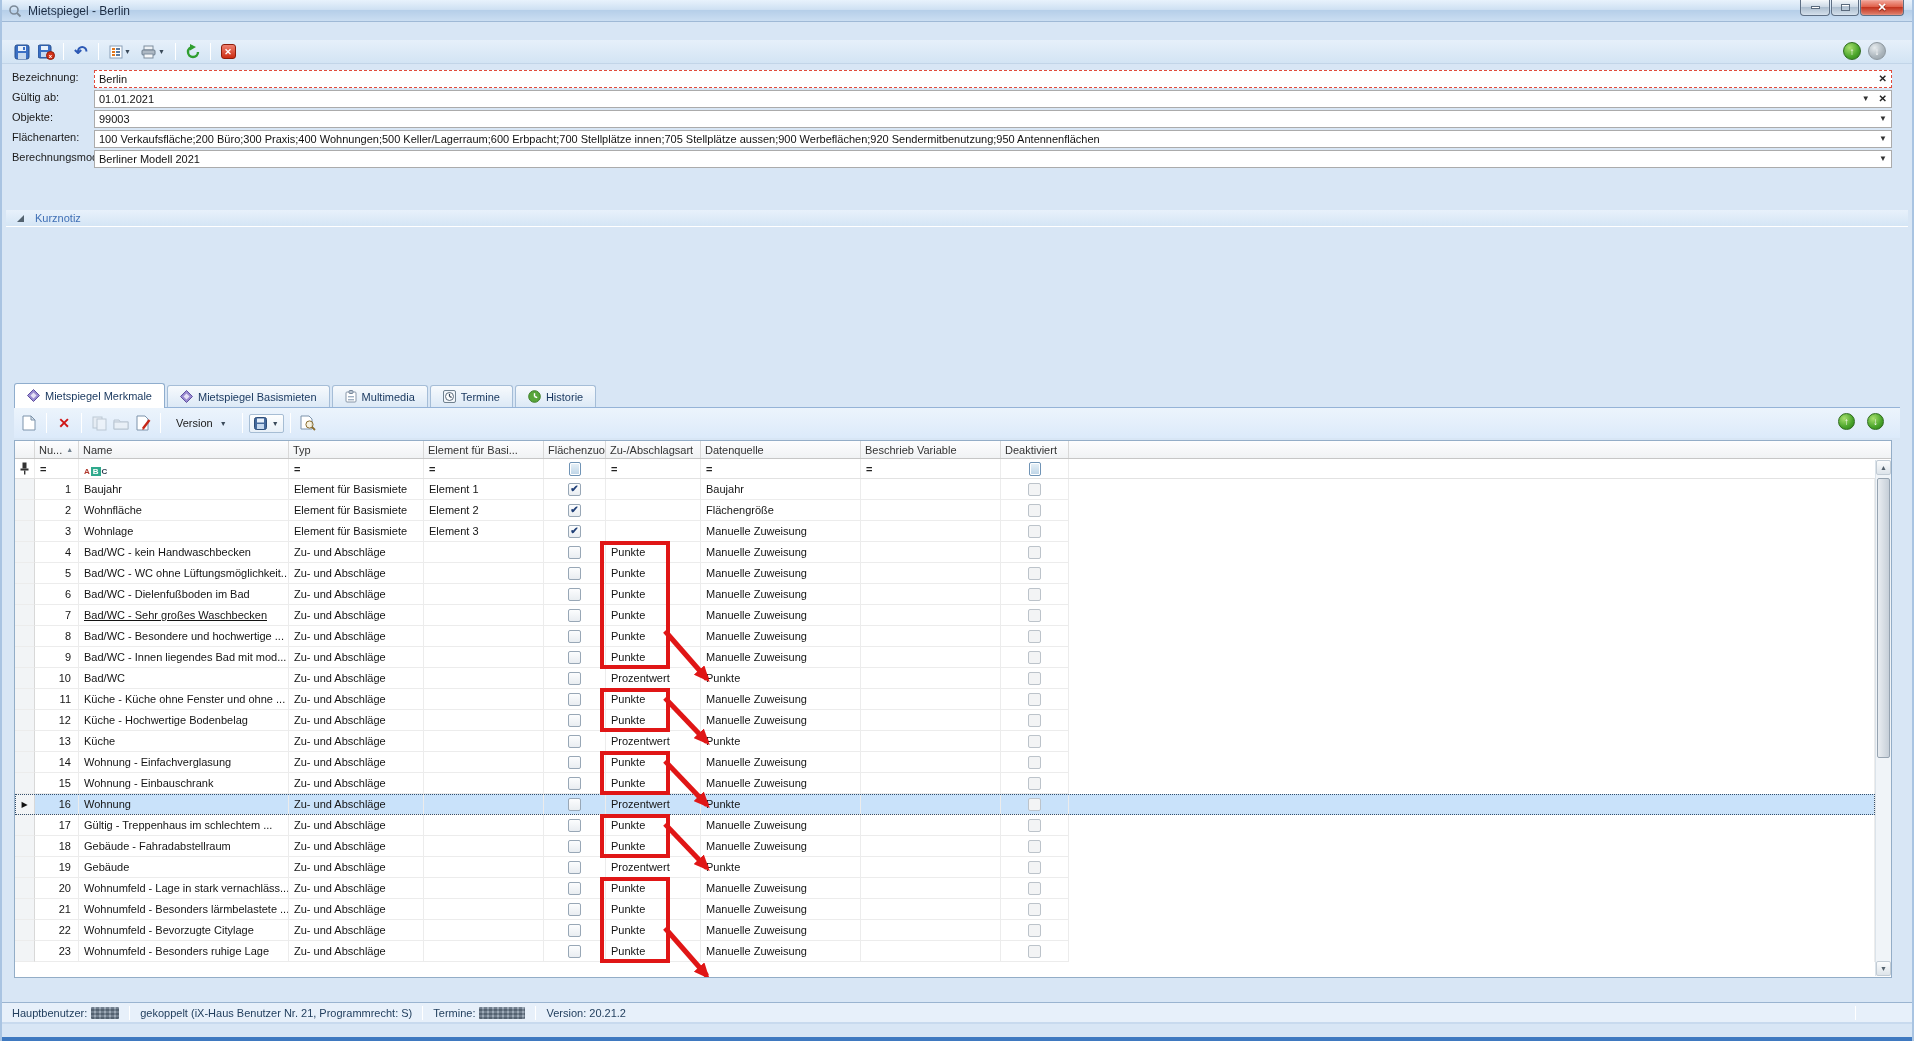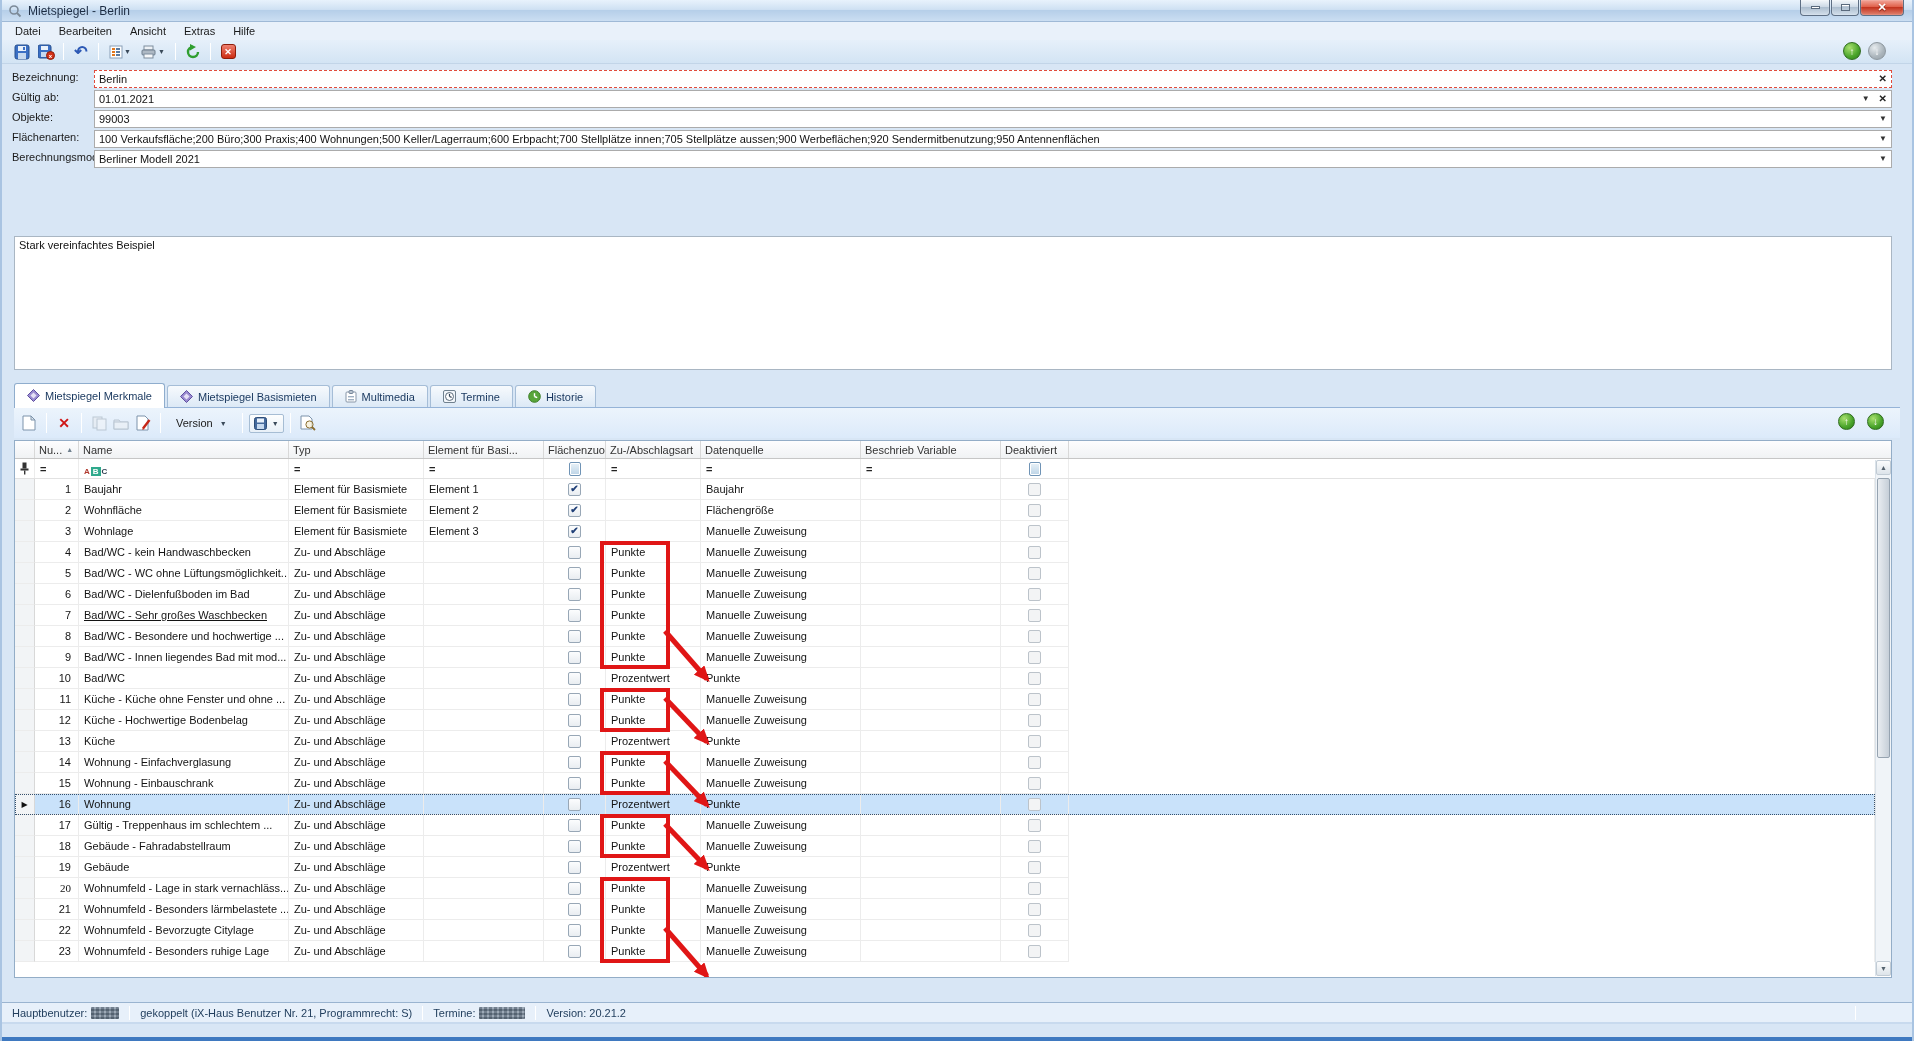"Datei" div.menubar { html: <div> <span>Datei</span> <span>Bearbeiten</span> <span>Ansicht</span> <span>Extras</span> <span>Hilfe</span> </div> -> none }
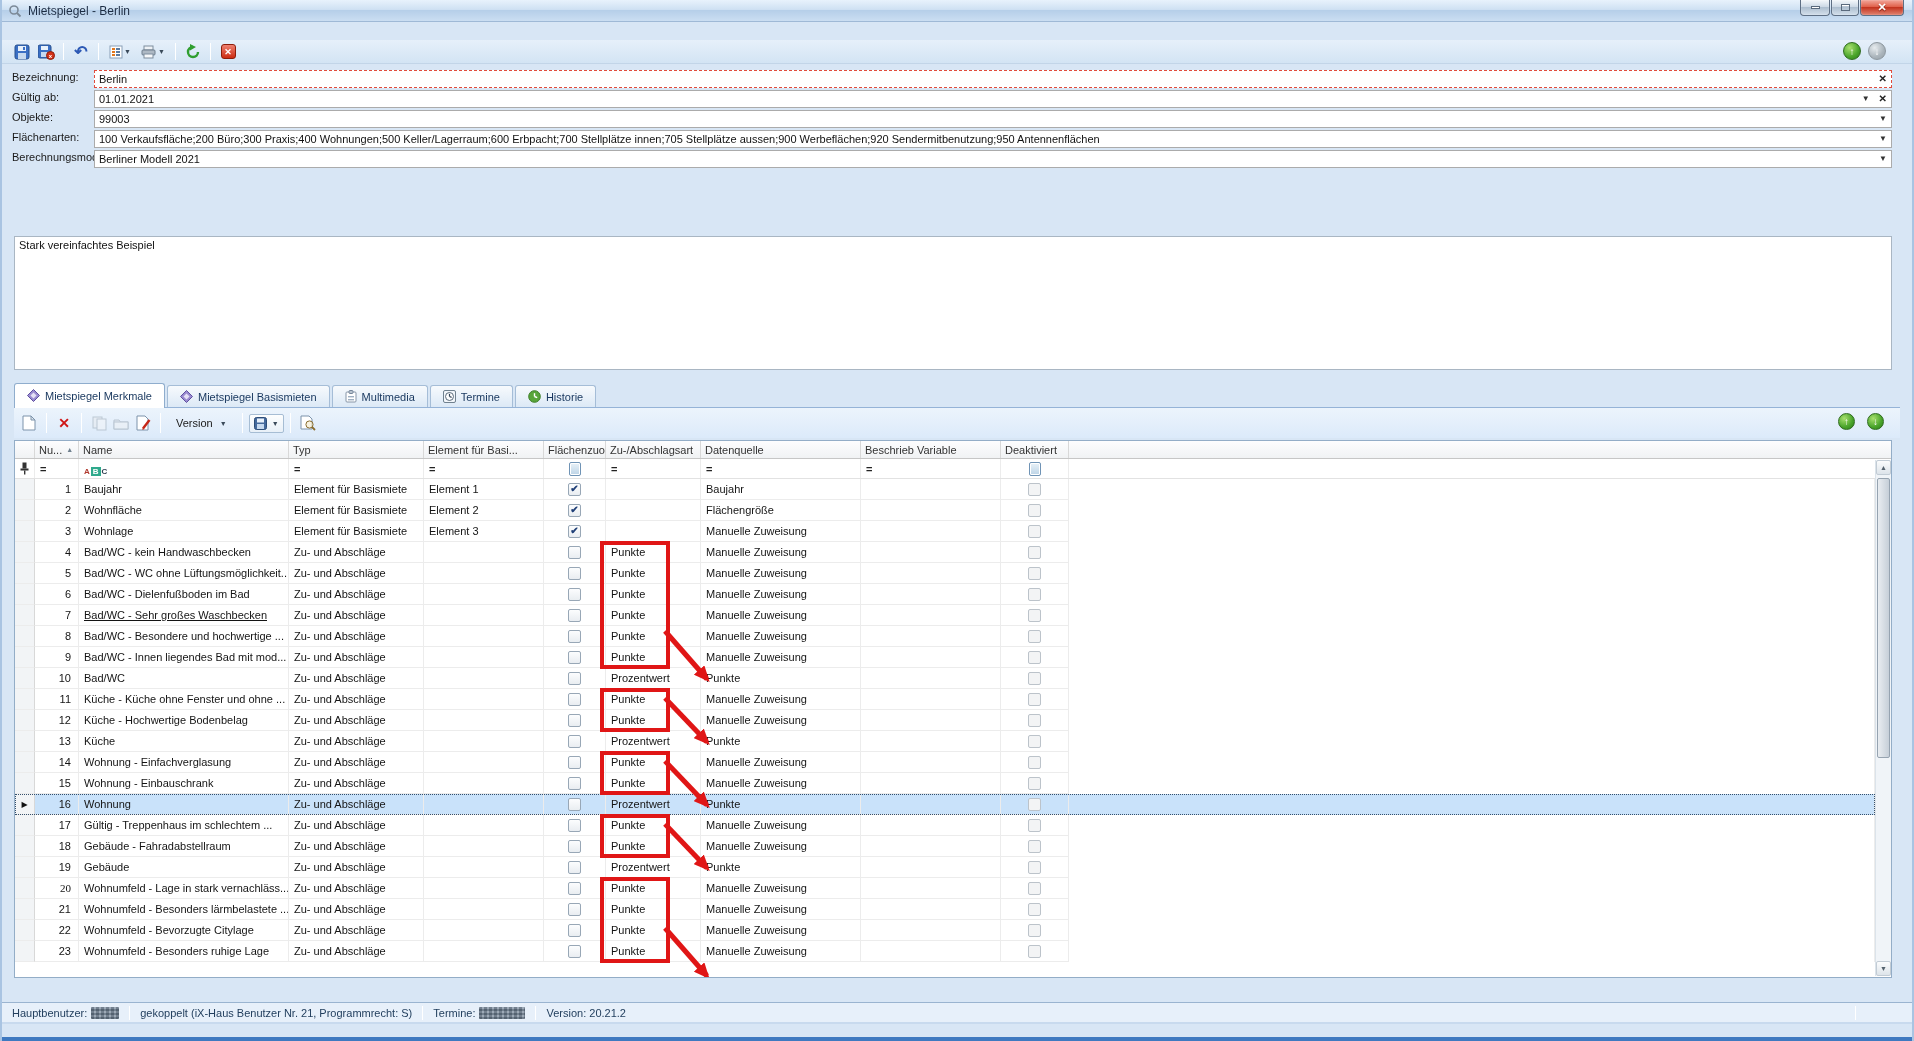"Kurznotiz" div.sechead { html: none -> <div> <svg> <polygon></polygon> </svg> <span>Kurznotiz</span> </div> }
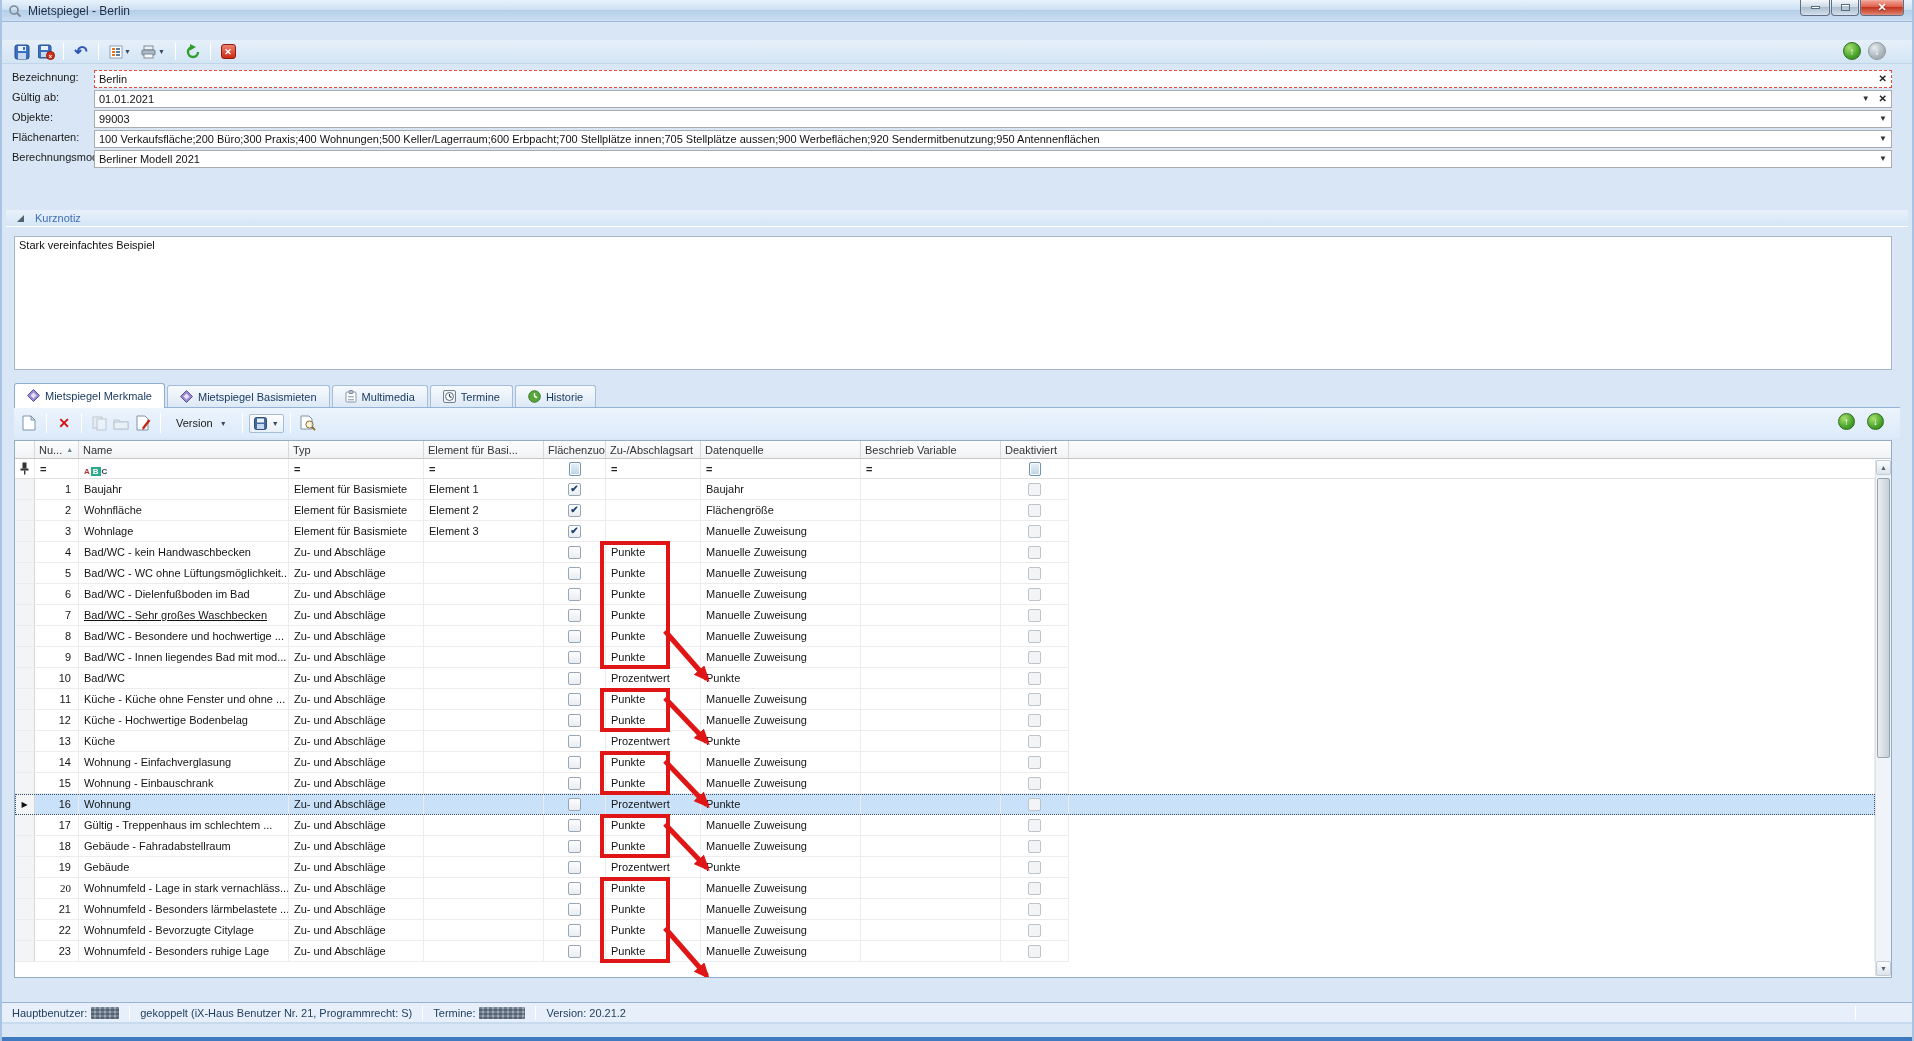"Stark vereinfachtes Beispiel" textarea.notes { html: <textarea>Stark vereinfachtes Beispiel</textarea> -> none }
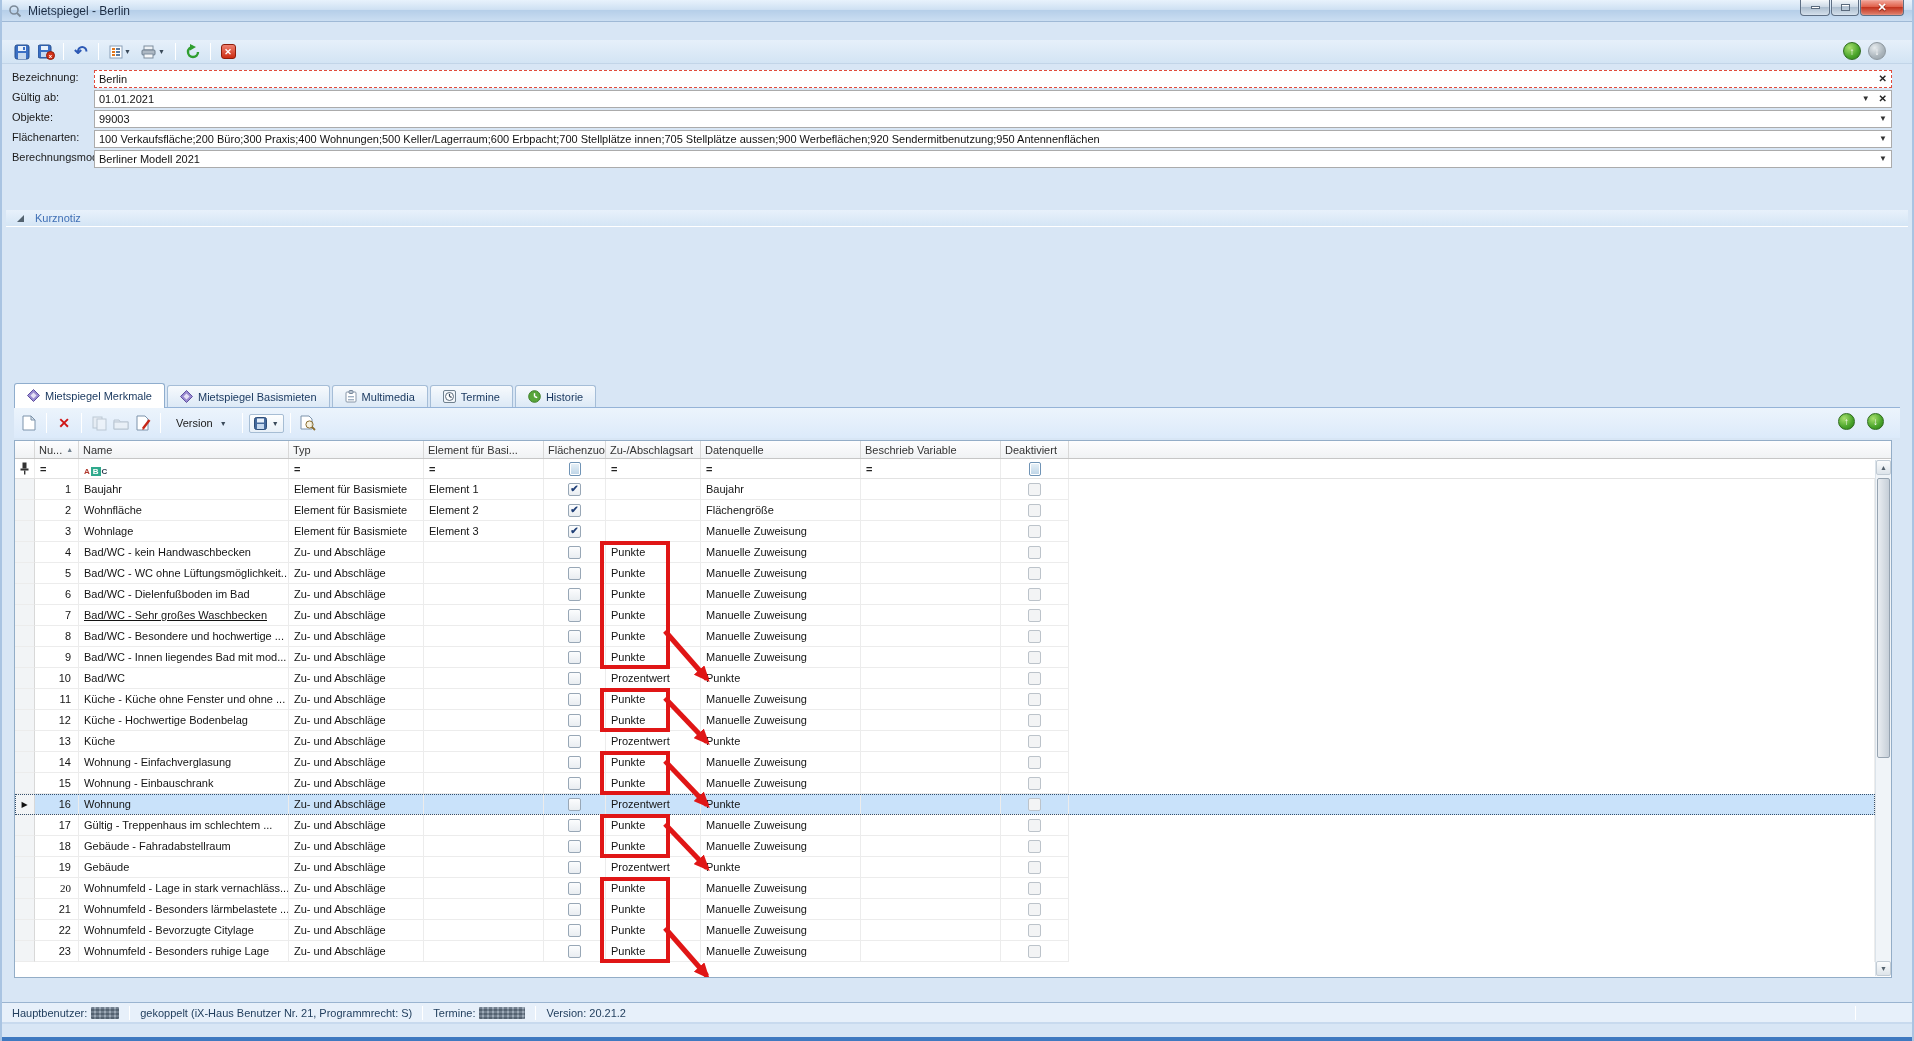"20" div.gcell { font-family: Liberation Serif, serif -> none }
